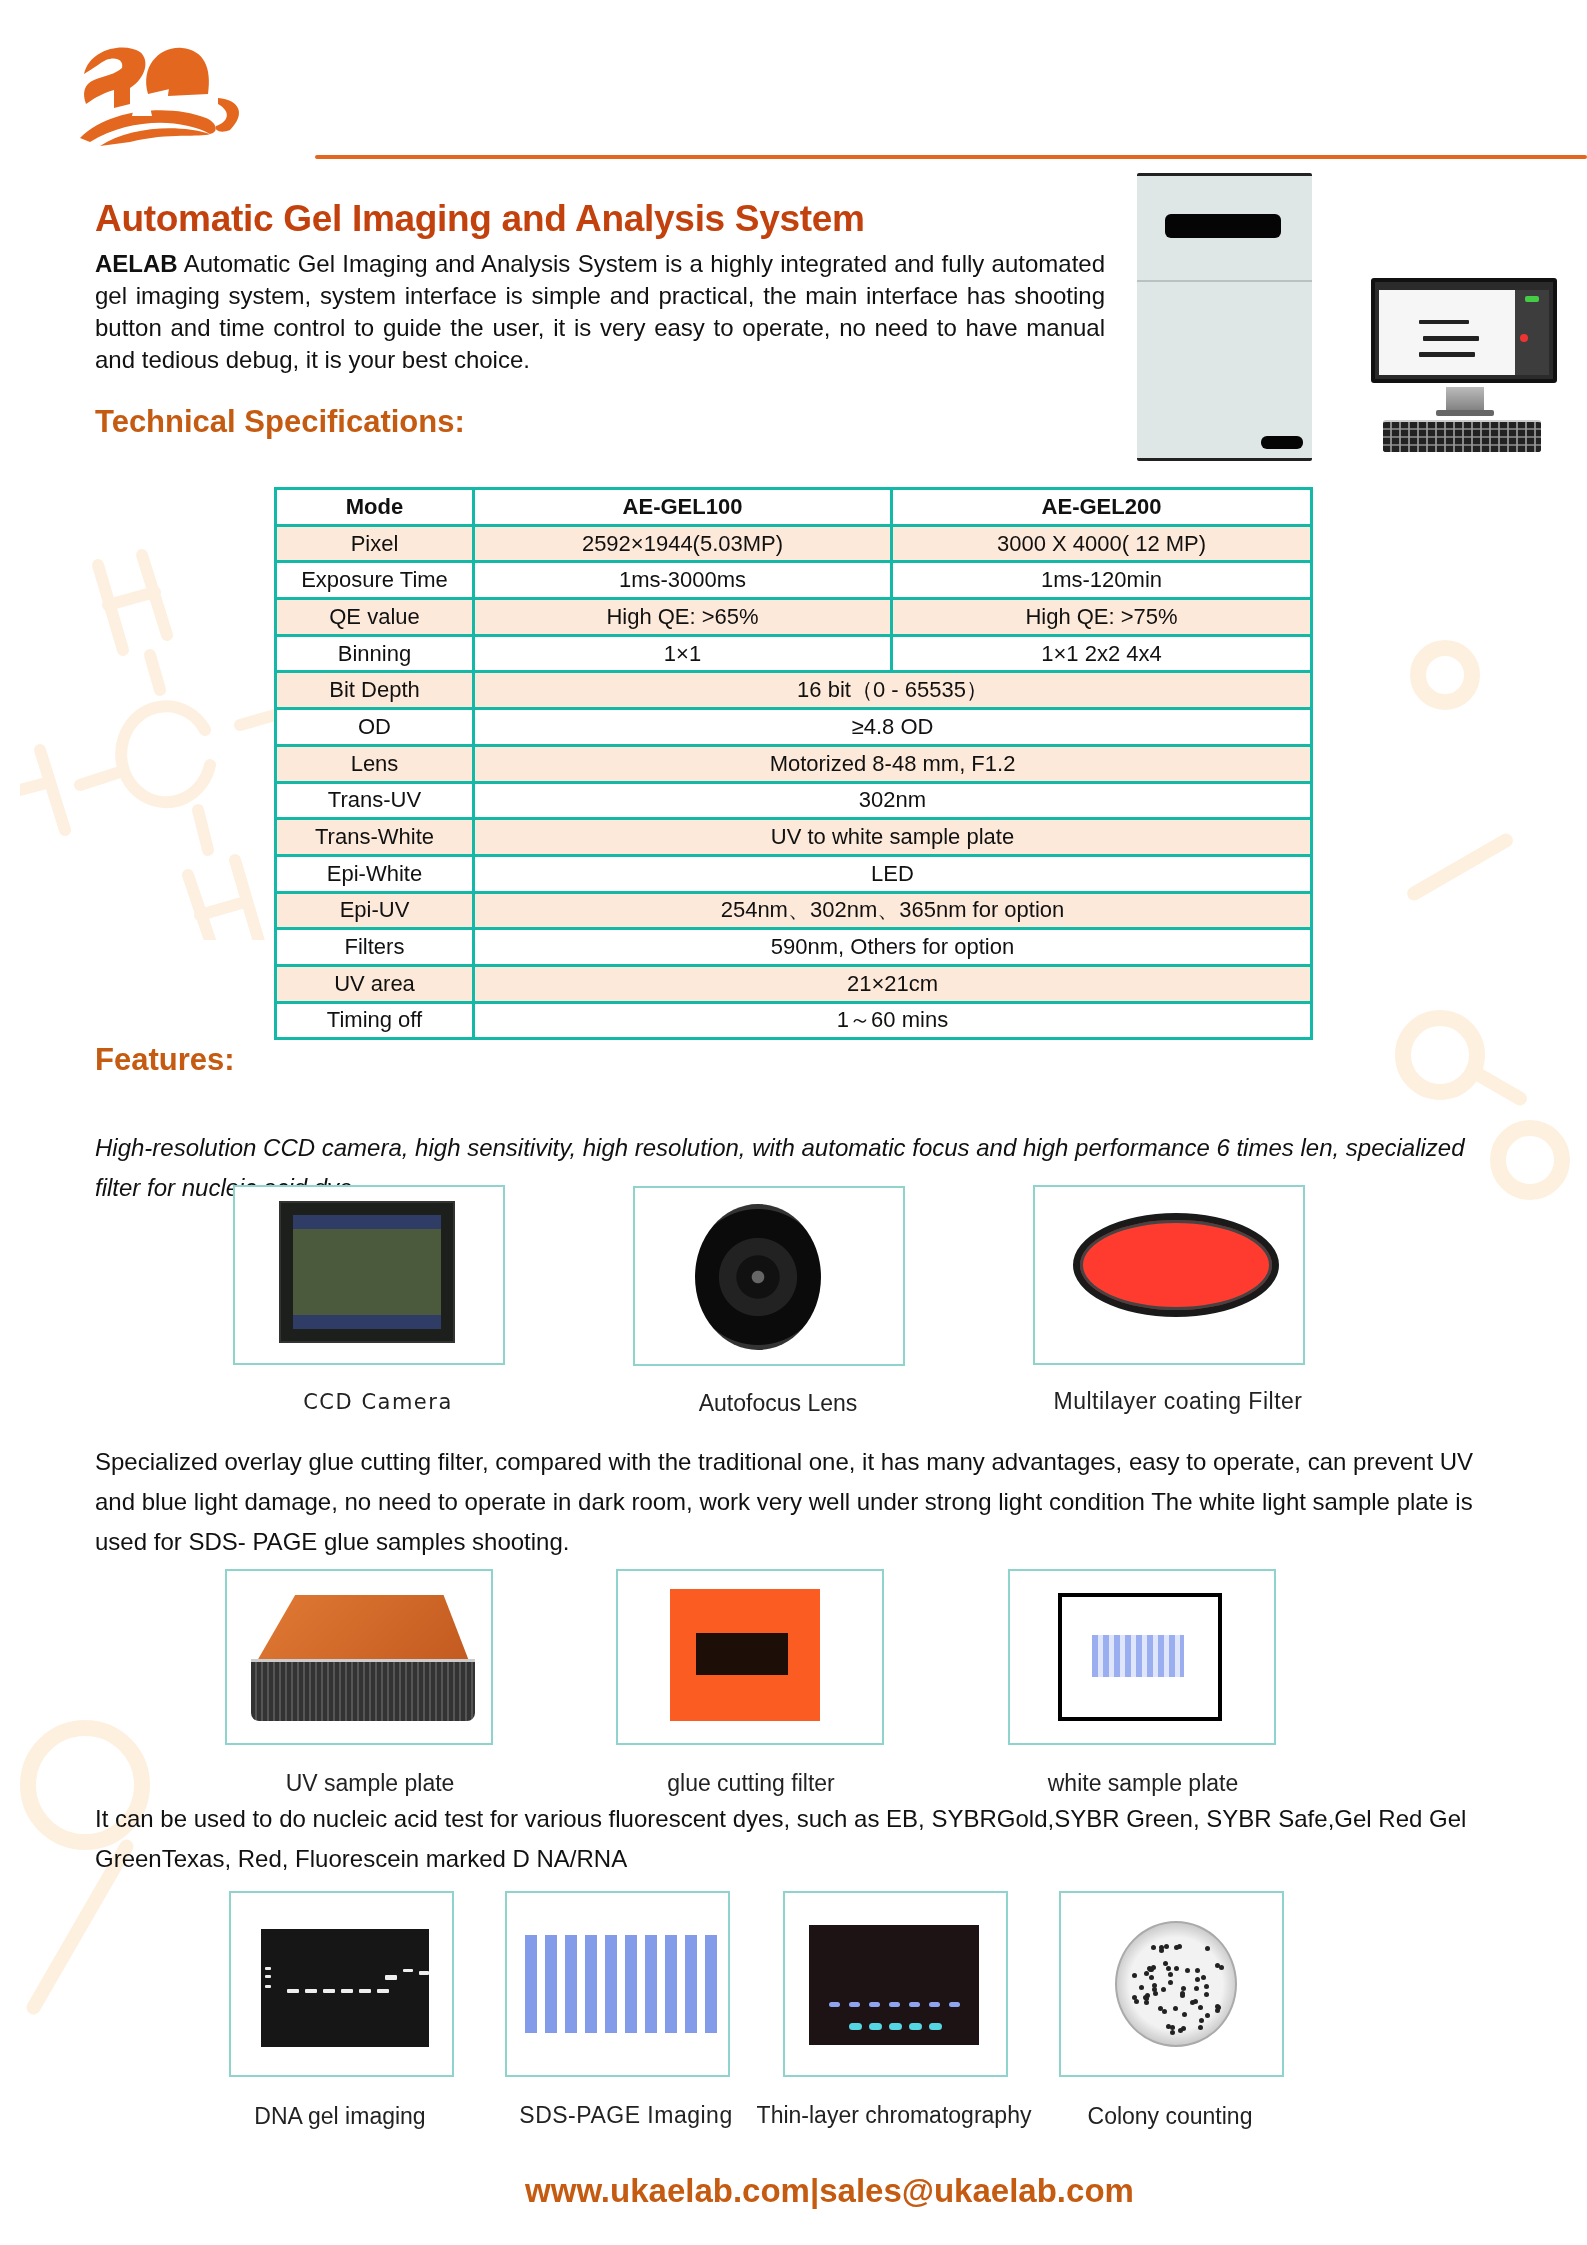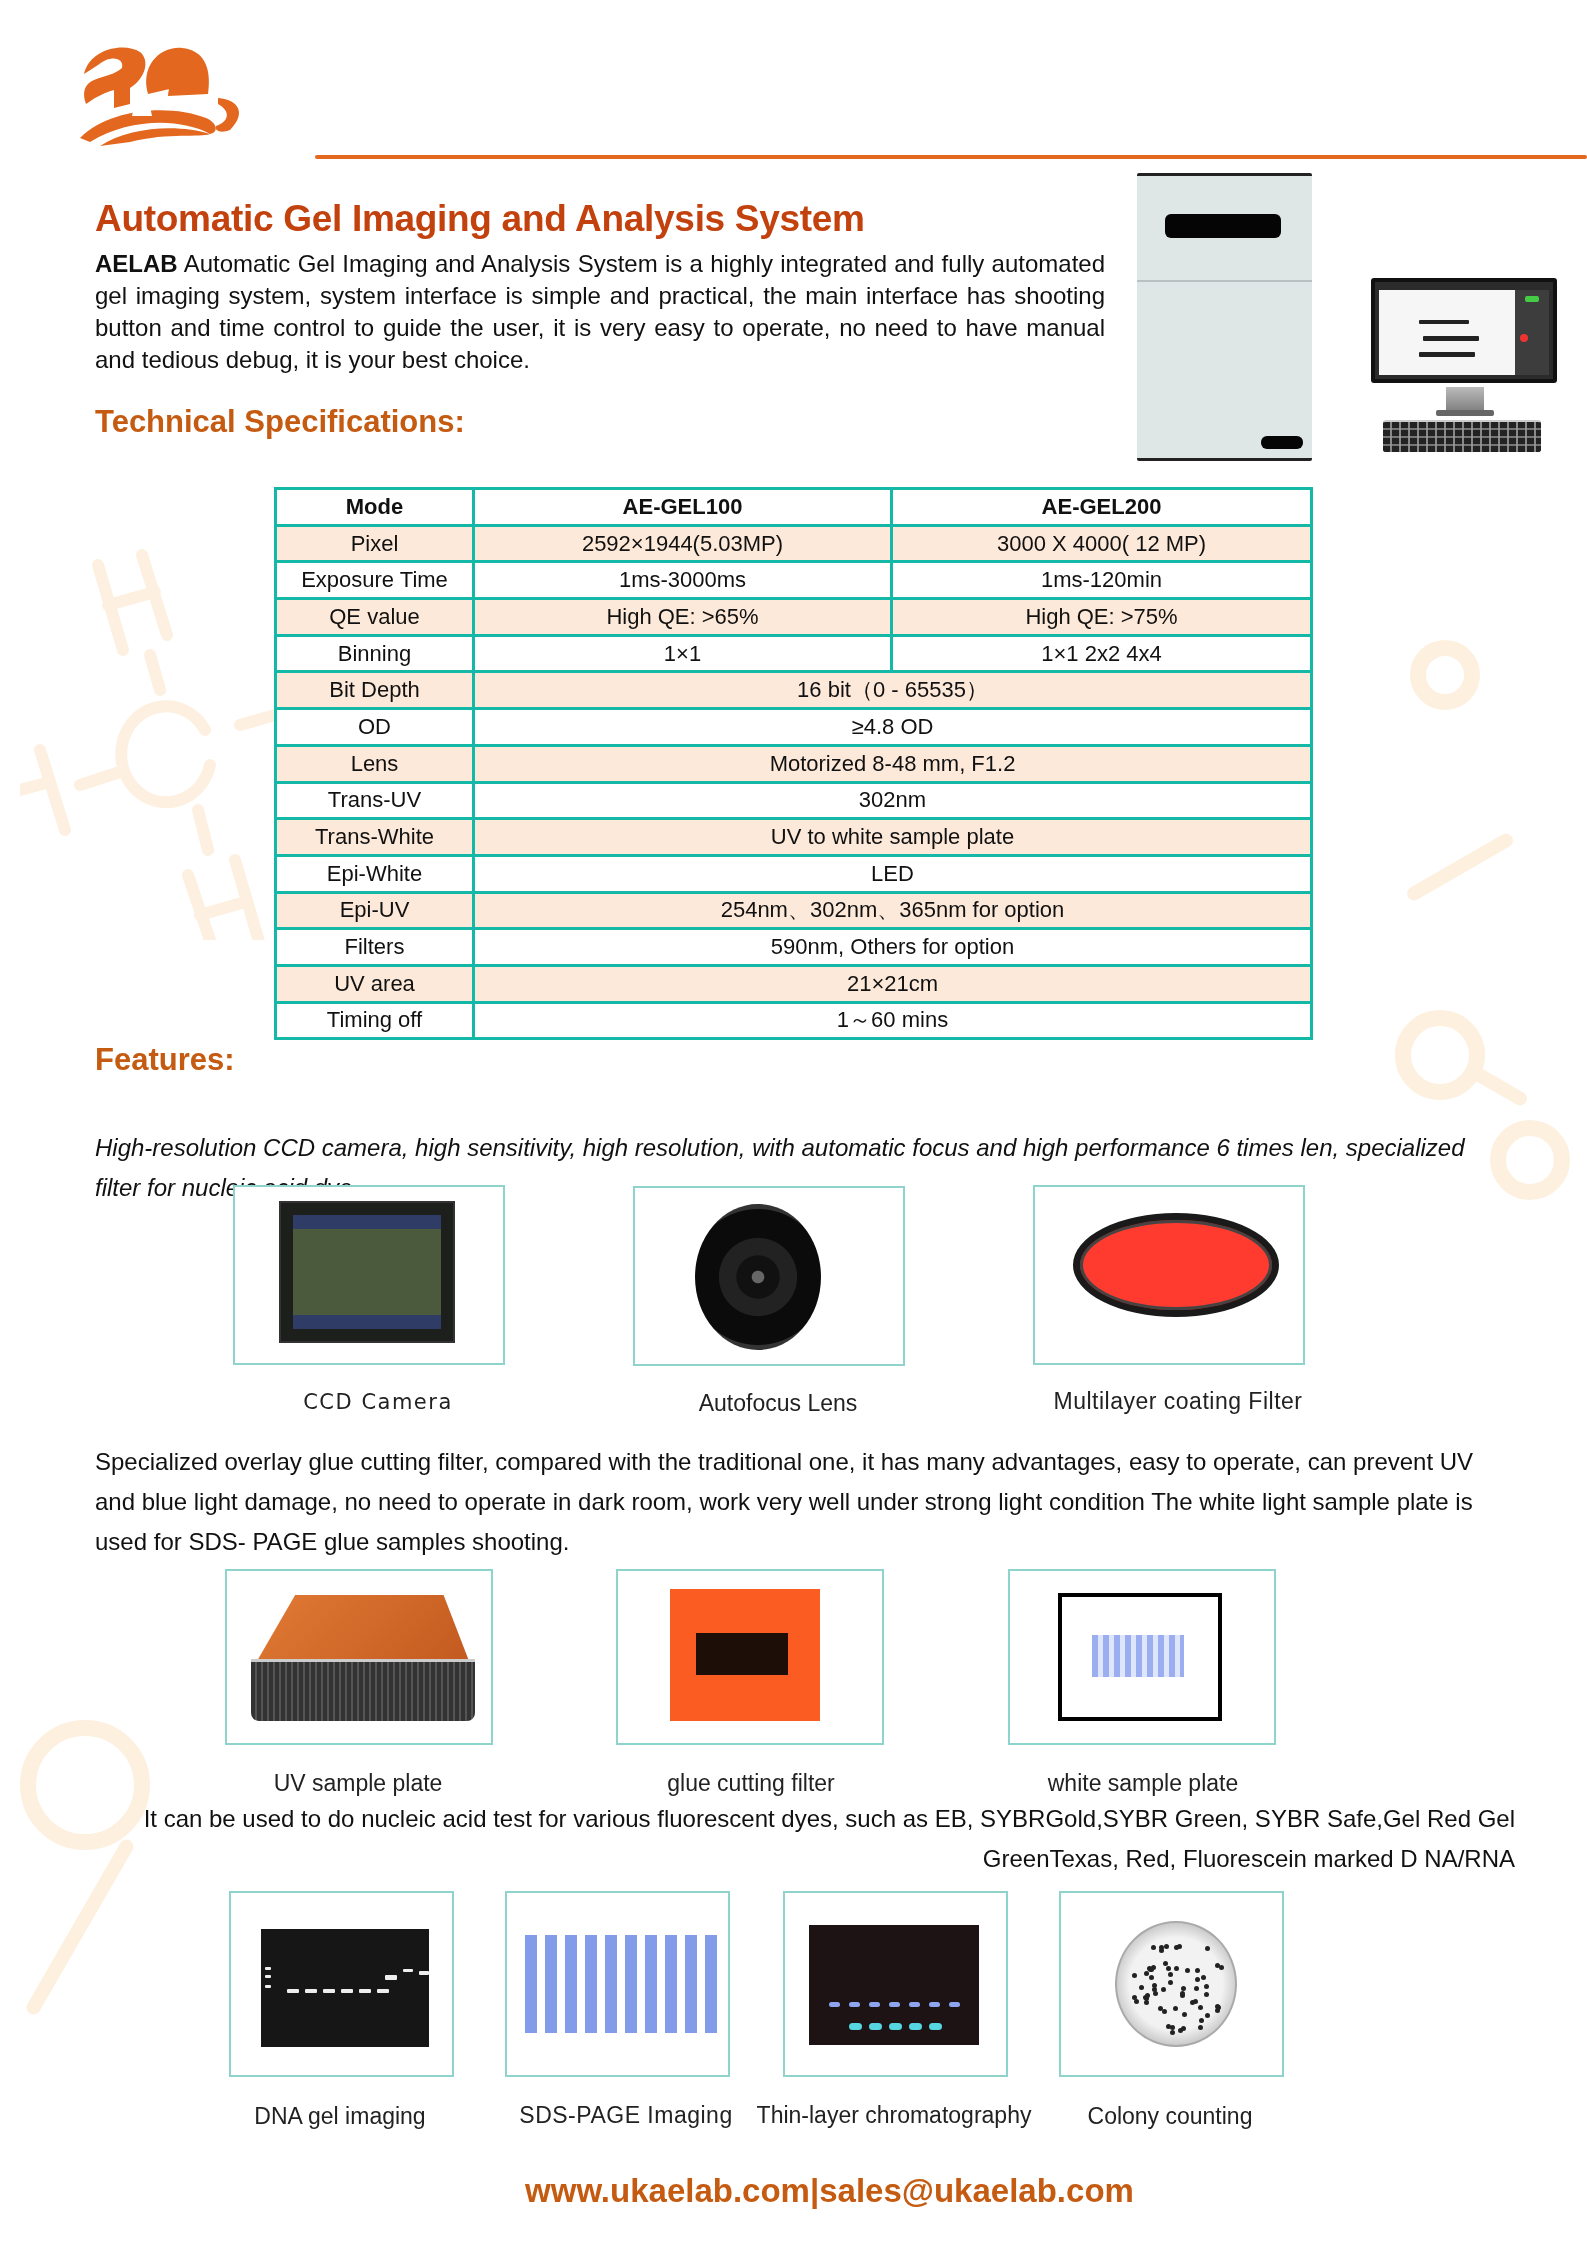"UV sample plate" div.caption { left: 213px -> 225px }
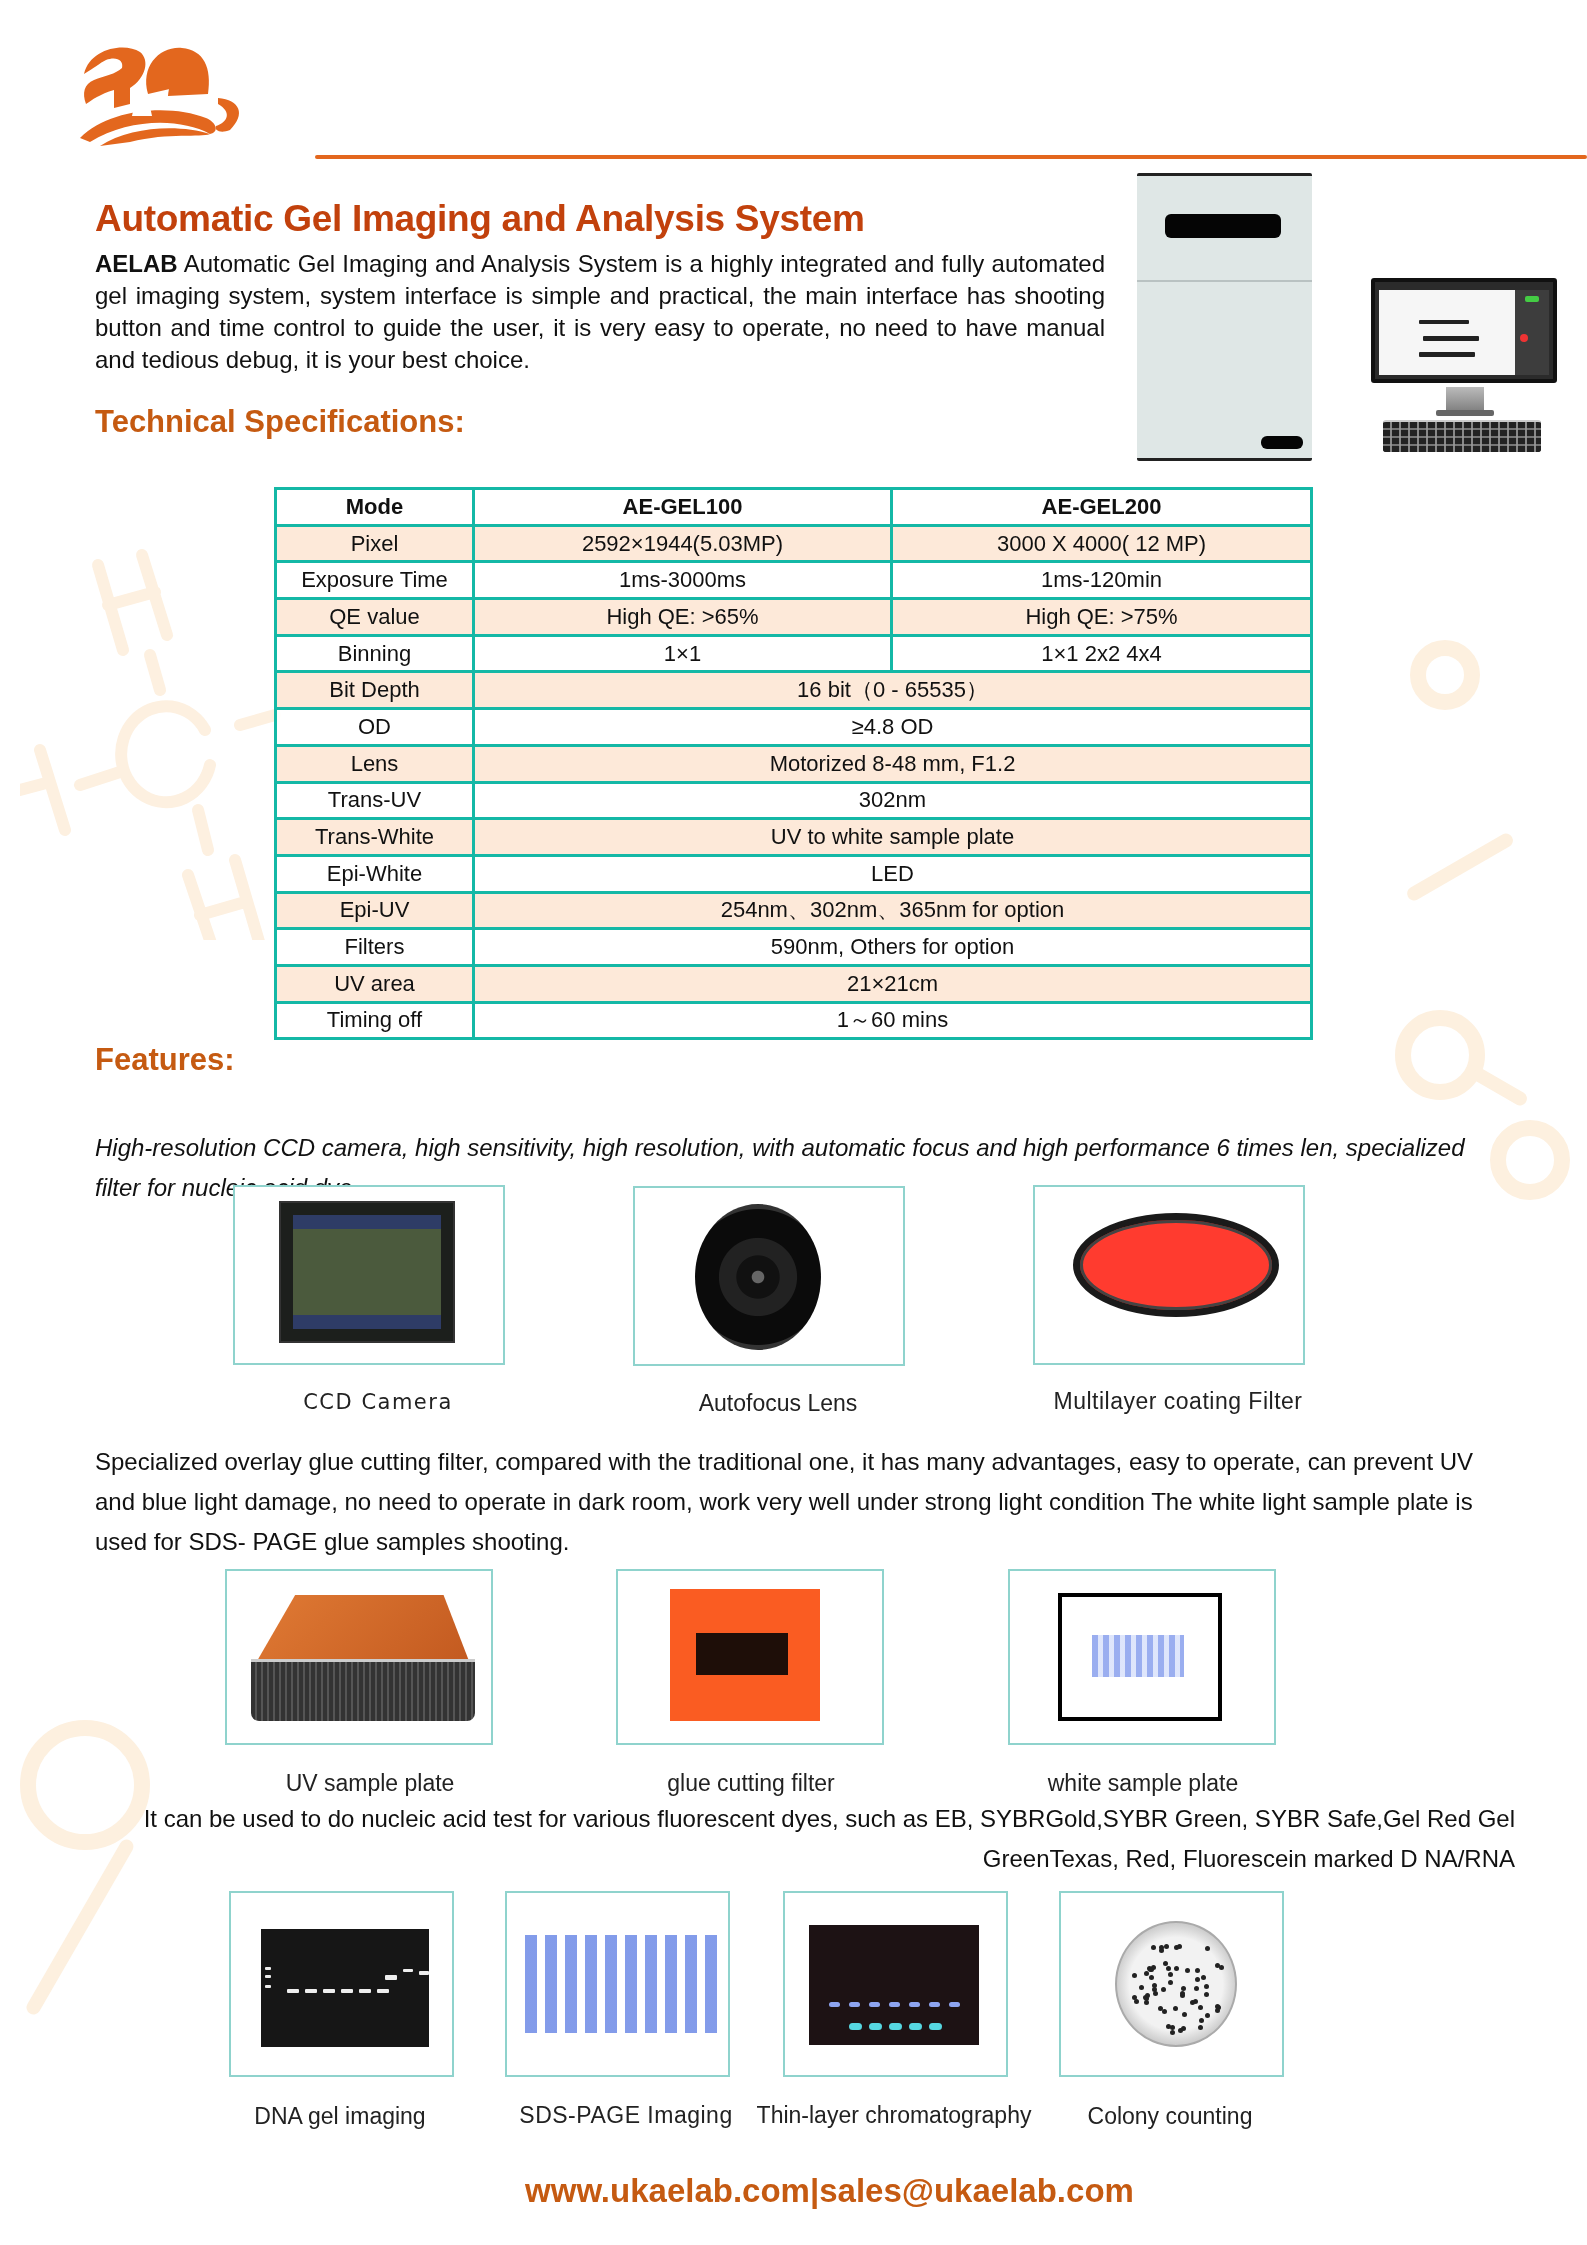"It can be used to" p.para { text-align: right -> none }
